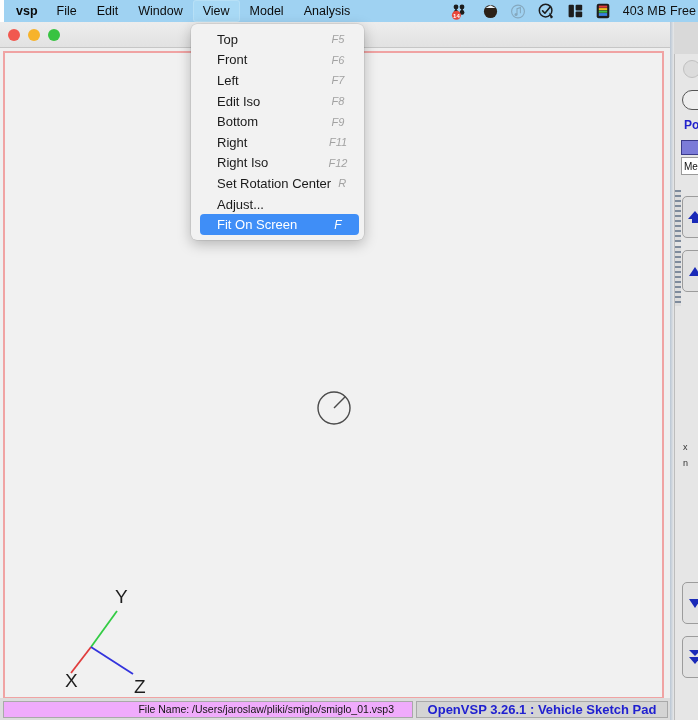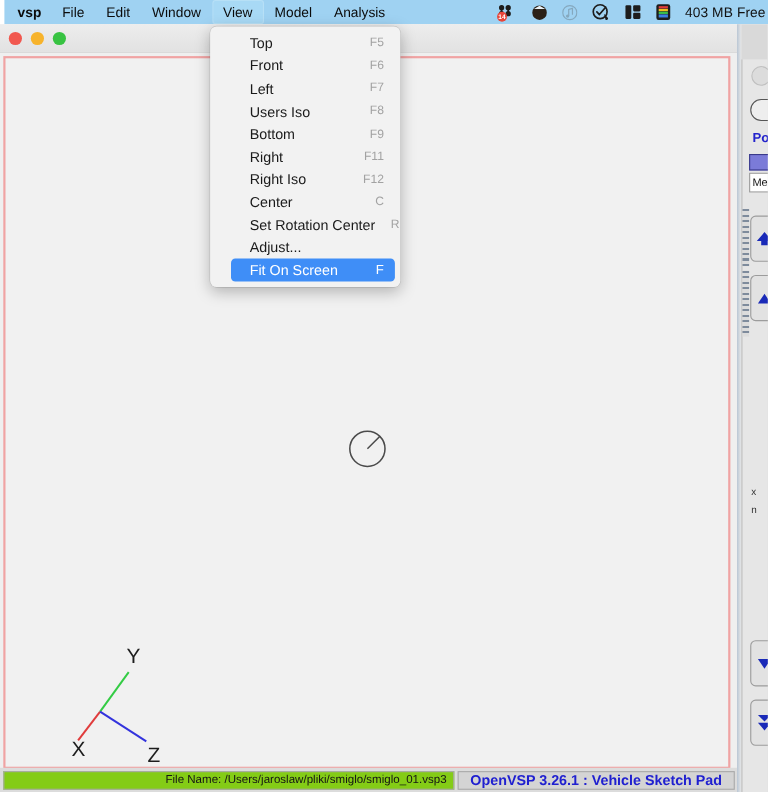"Top" #menu-dropdown { padding: 5px 0 5px 14px -> 5px 0 5px 4px }
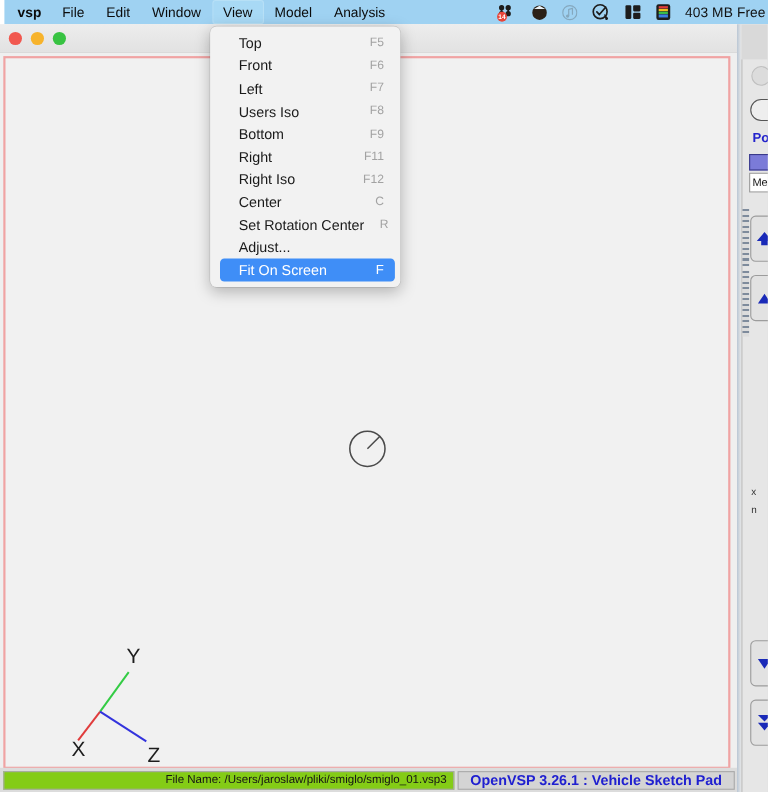"F5" .menu-row .mkey { font-style: none -> italic; text-align: right -> center }
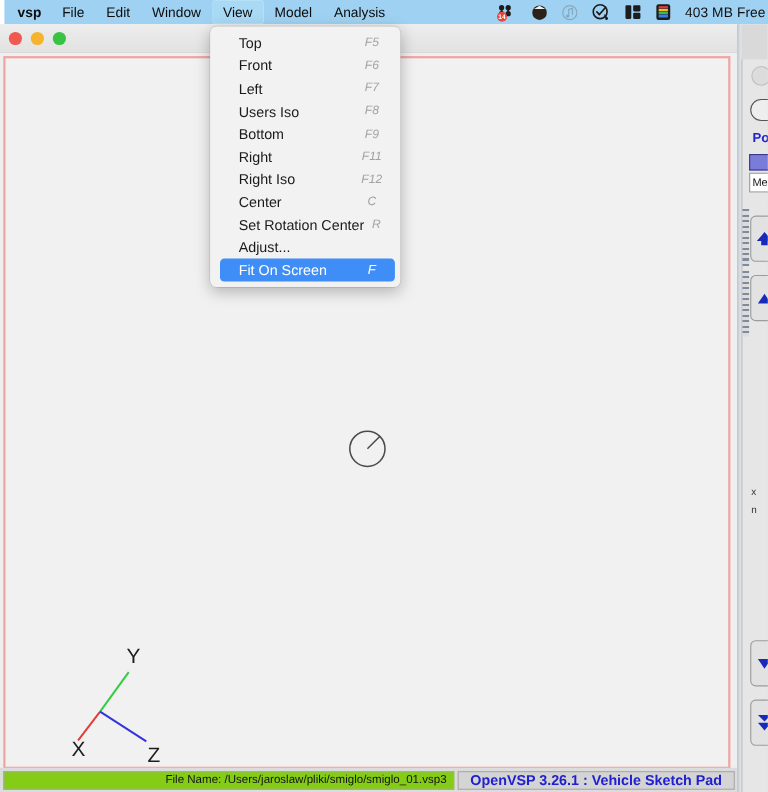"Users Iso" span.mlabel { text: Users -> Edit }
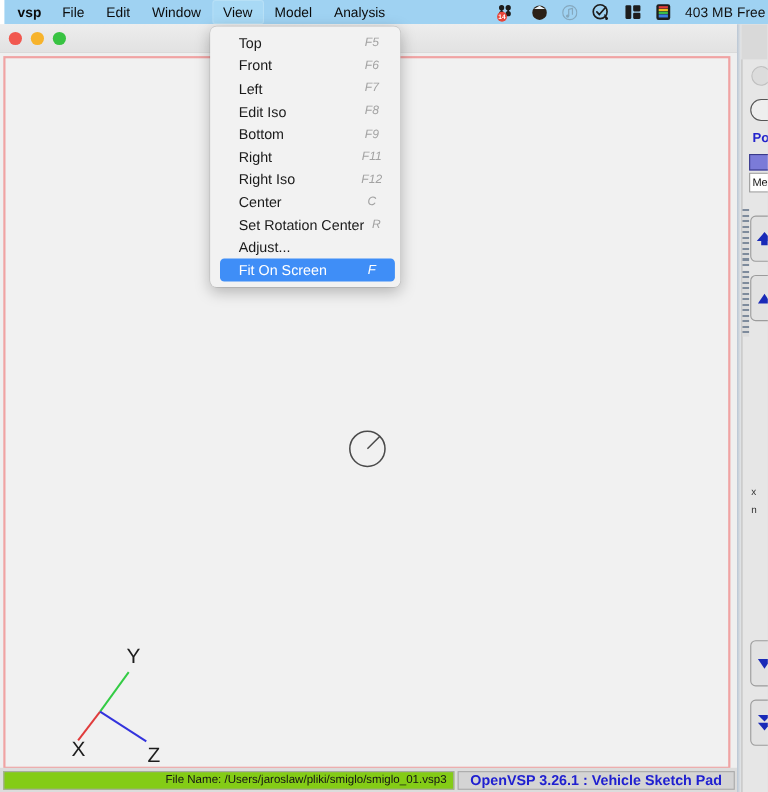"Center" div.menu-row { html: <div> <span>Center</span> <span>C</span> </div> -> none }
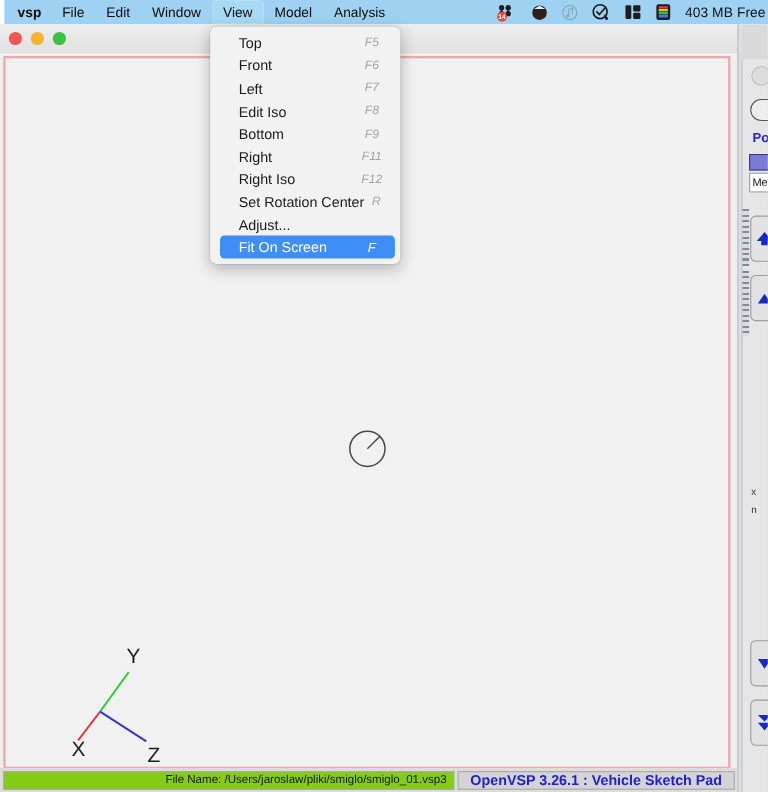"File Name:" #filename-field { background: #84cc16 -> #f0abfc; padding-right: 6px -> 18px }
